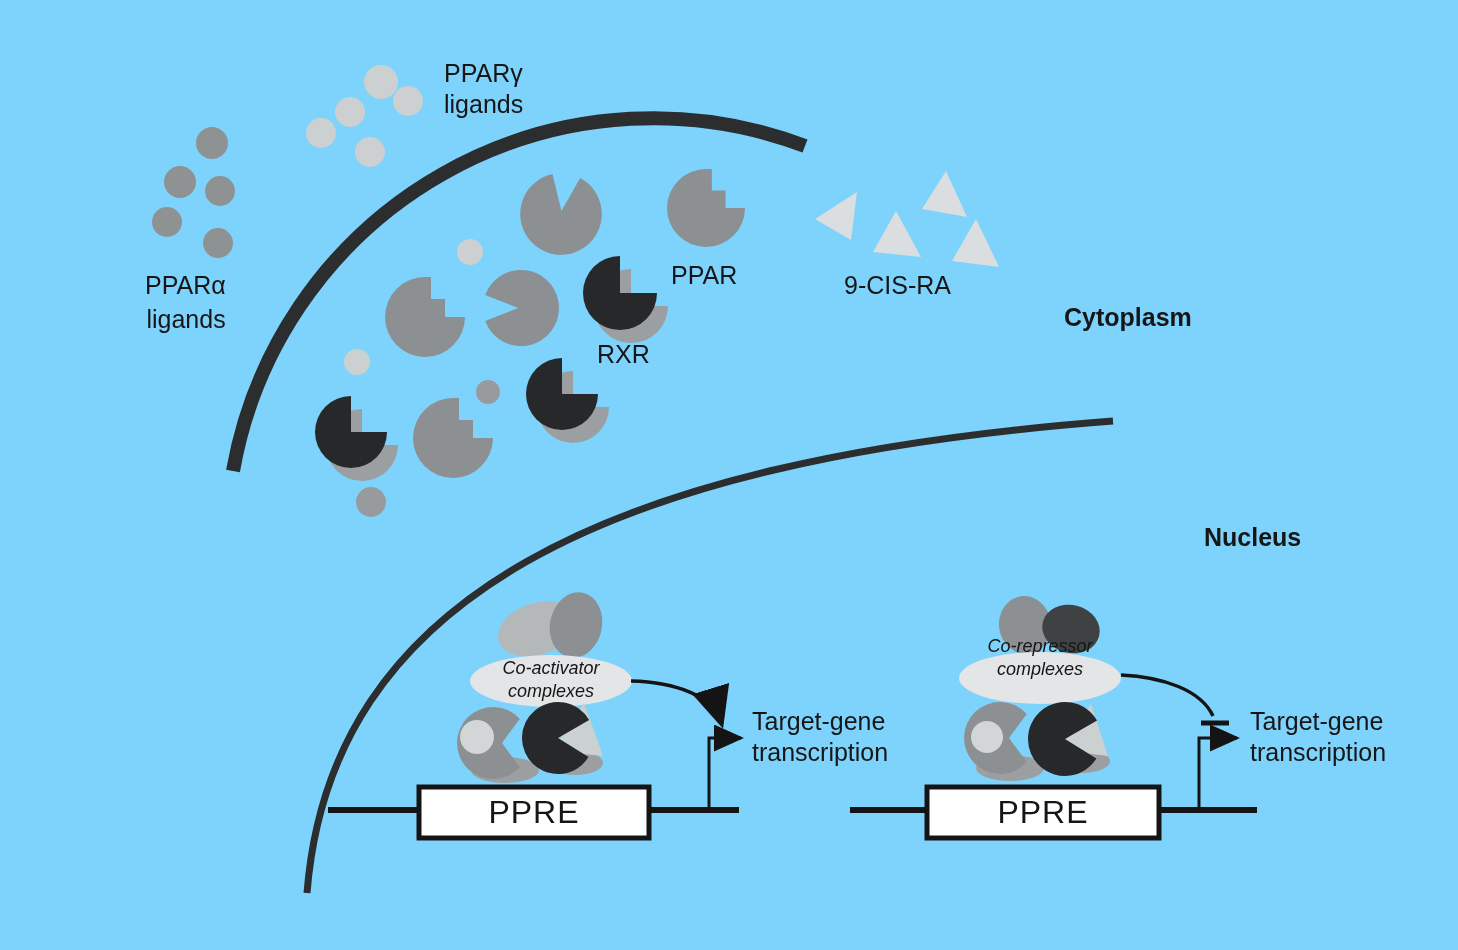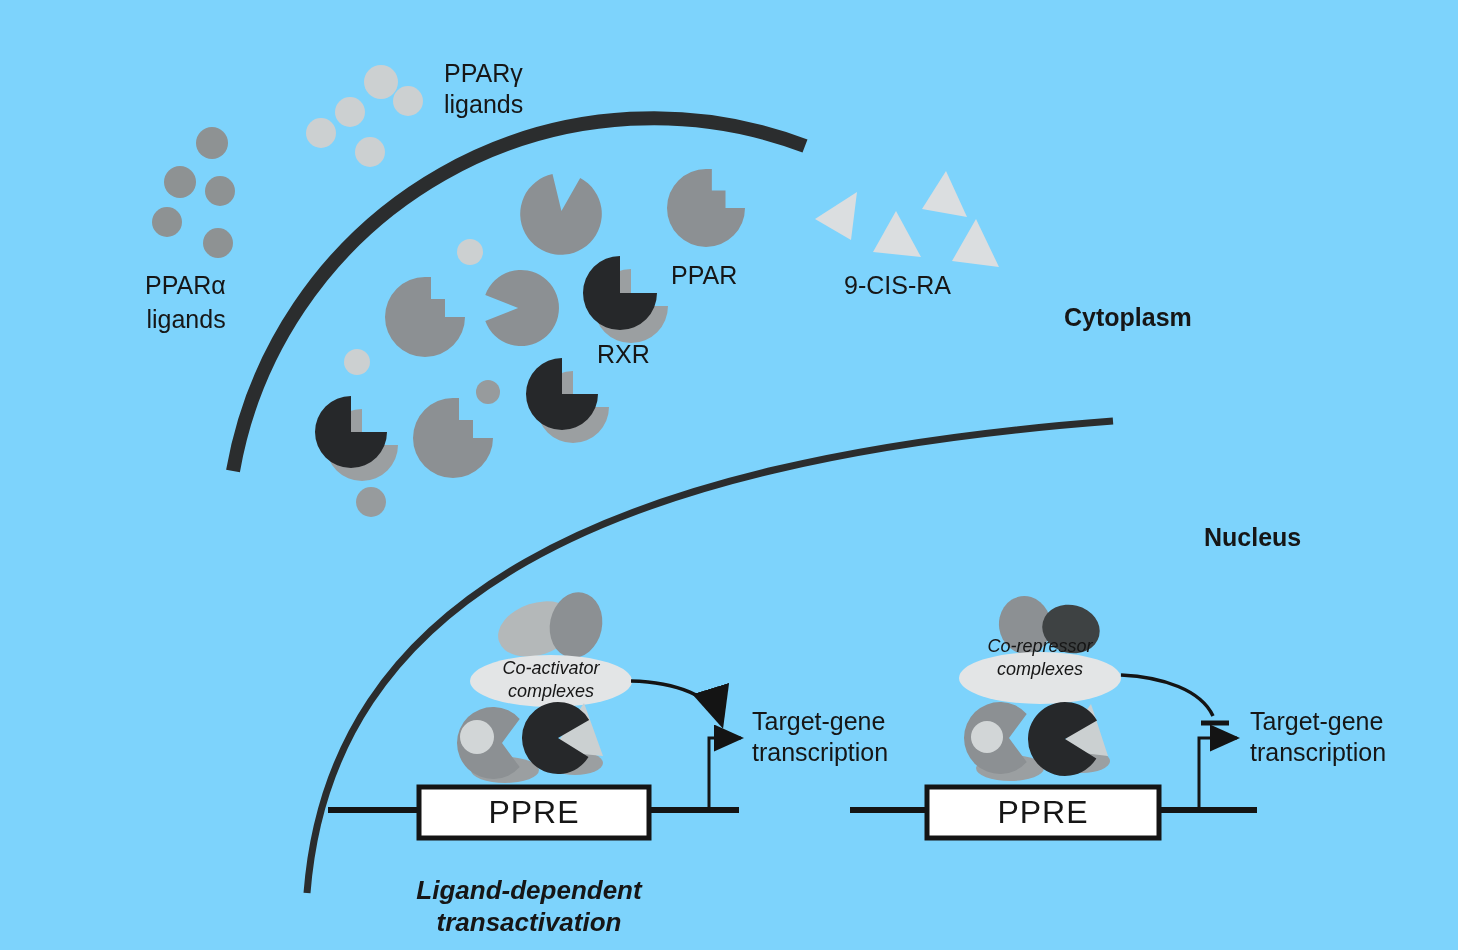"Ligand-dependent" div.lbl { html: <div>Ligand-dependent transactivation</div> -> none }
